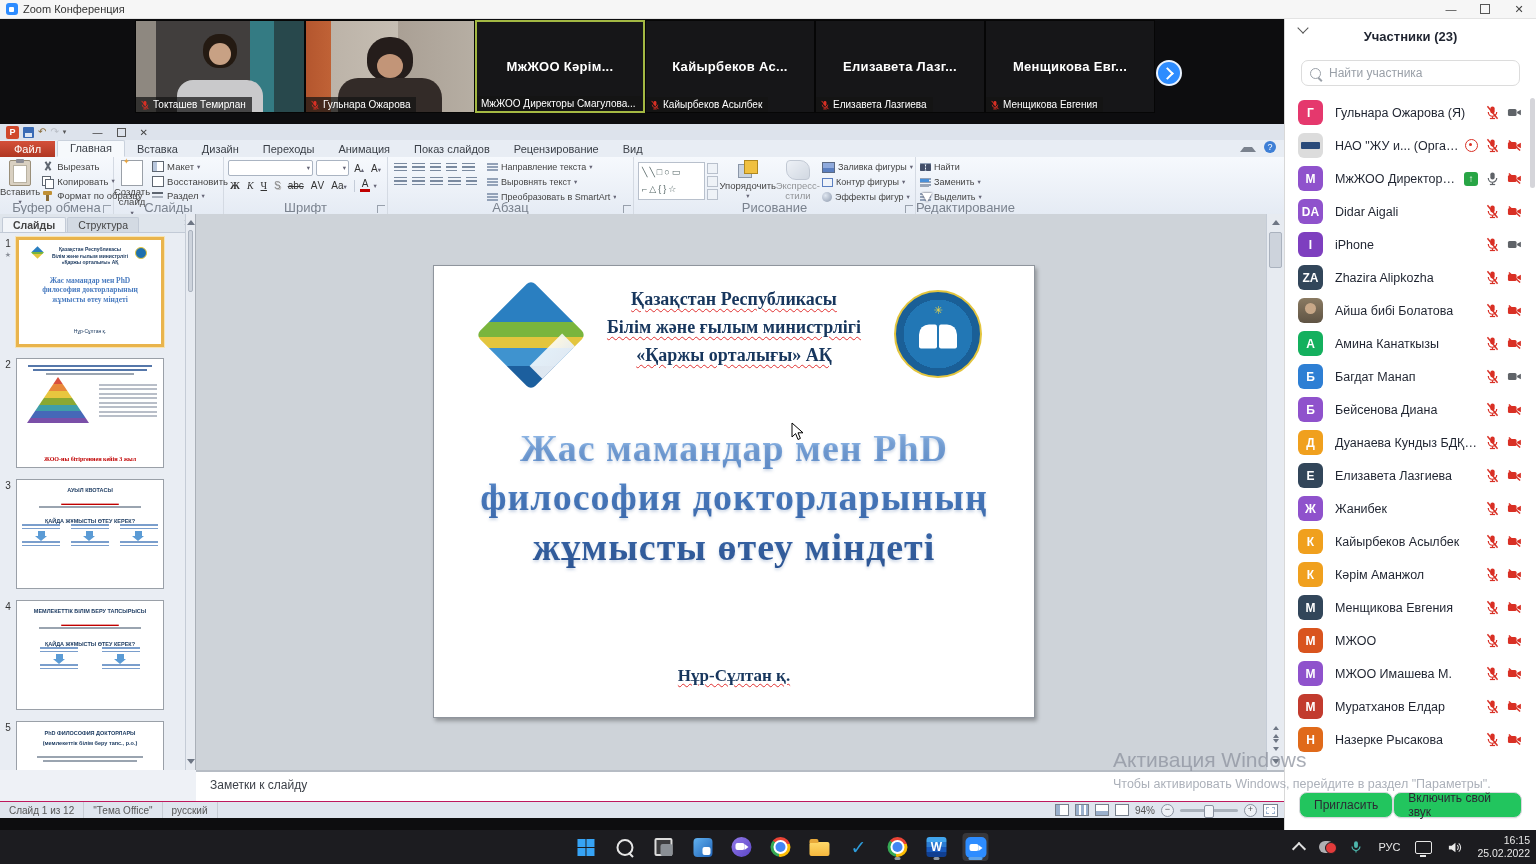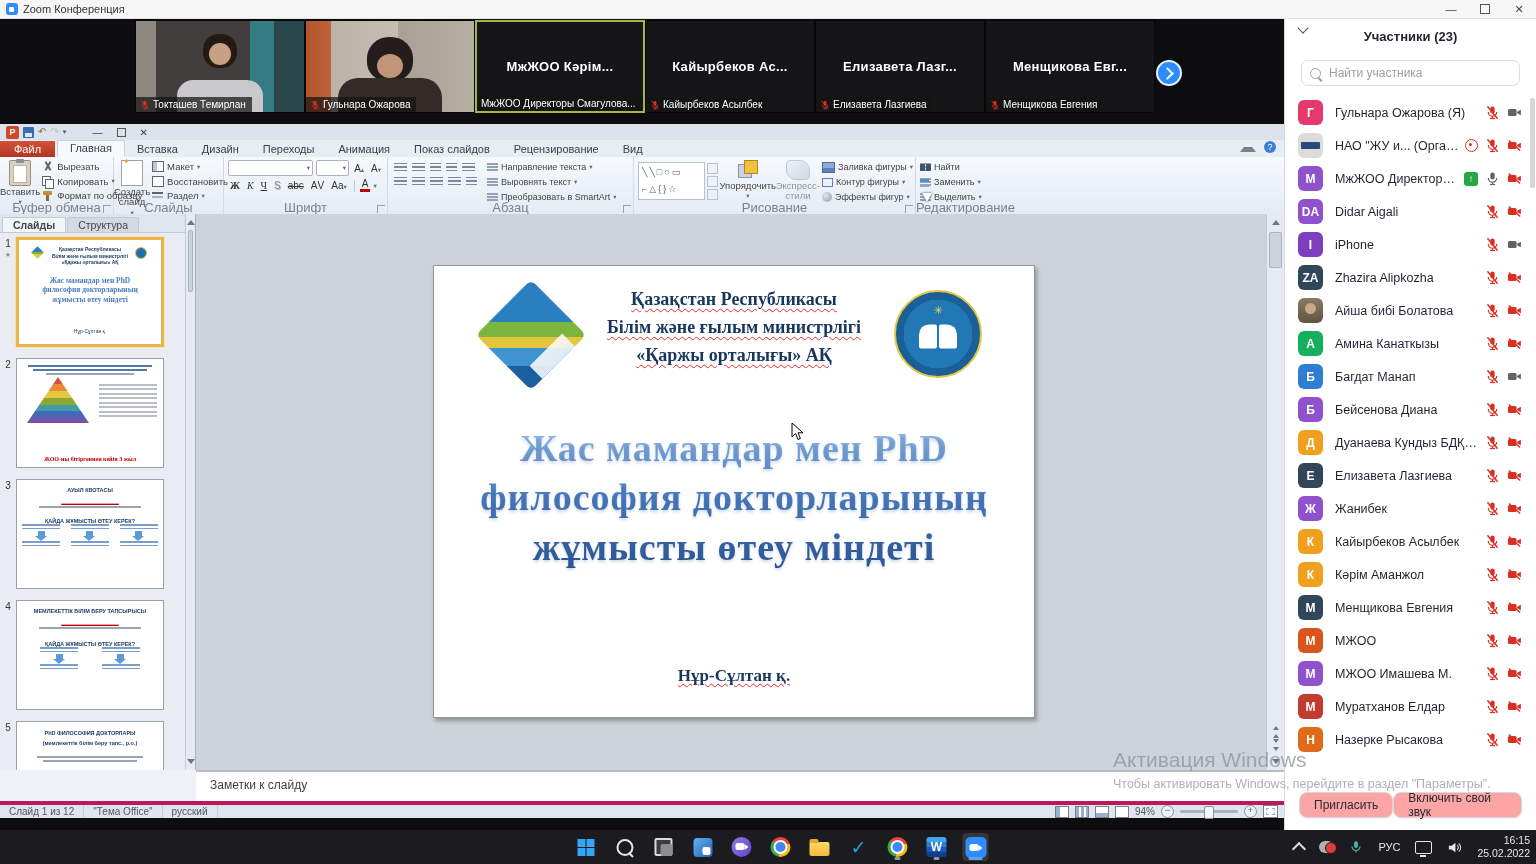"Слайд 1 из 12" .statusbar { border-top: 4px solid #be185d -> 1px solid #be185d }
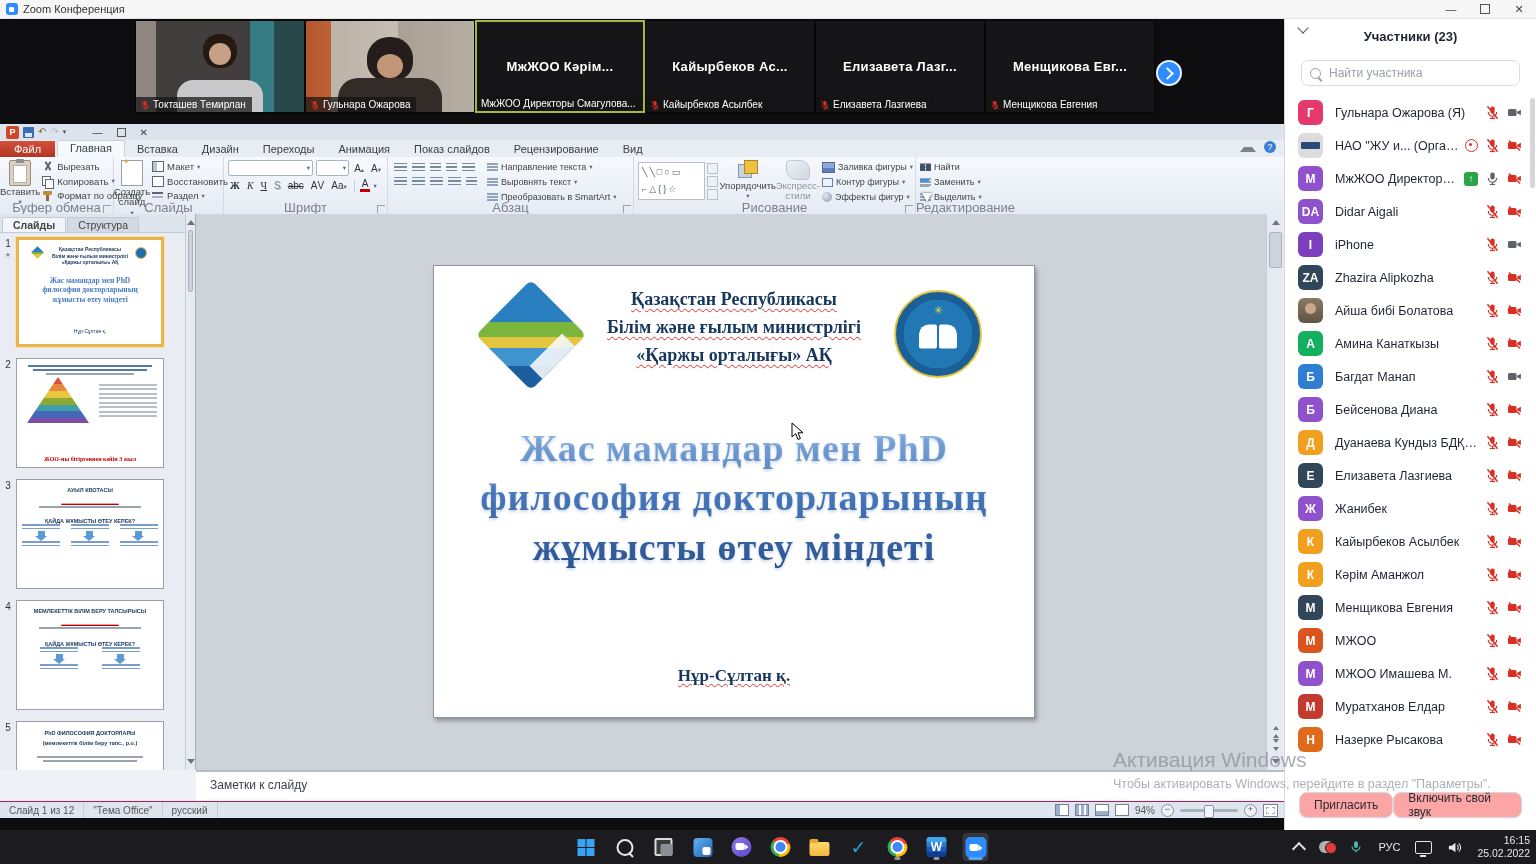"Пригласить" .p-btn { background: #fca5a5 -> #22c55e }
